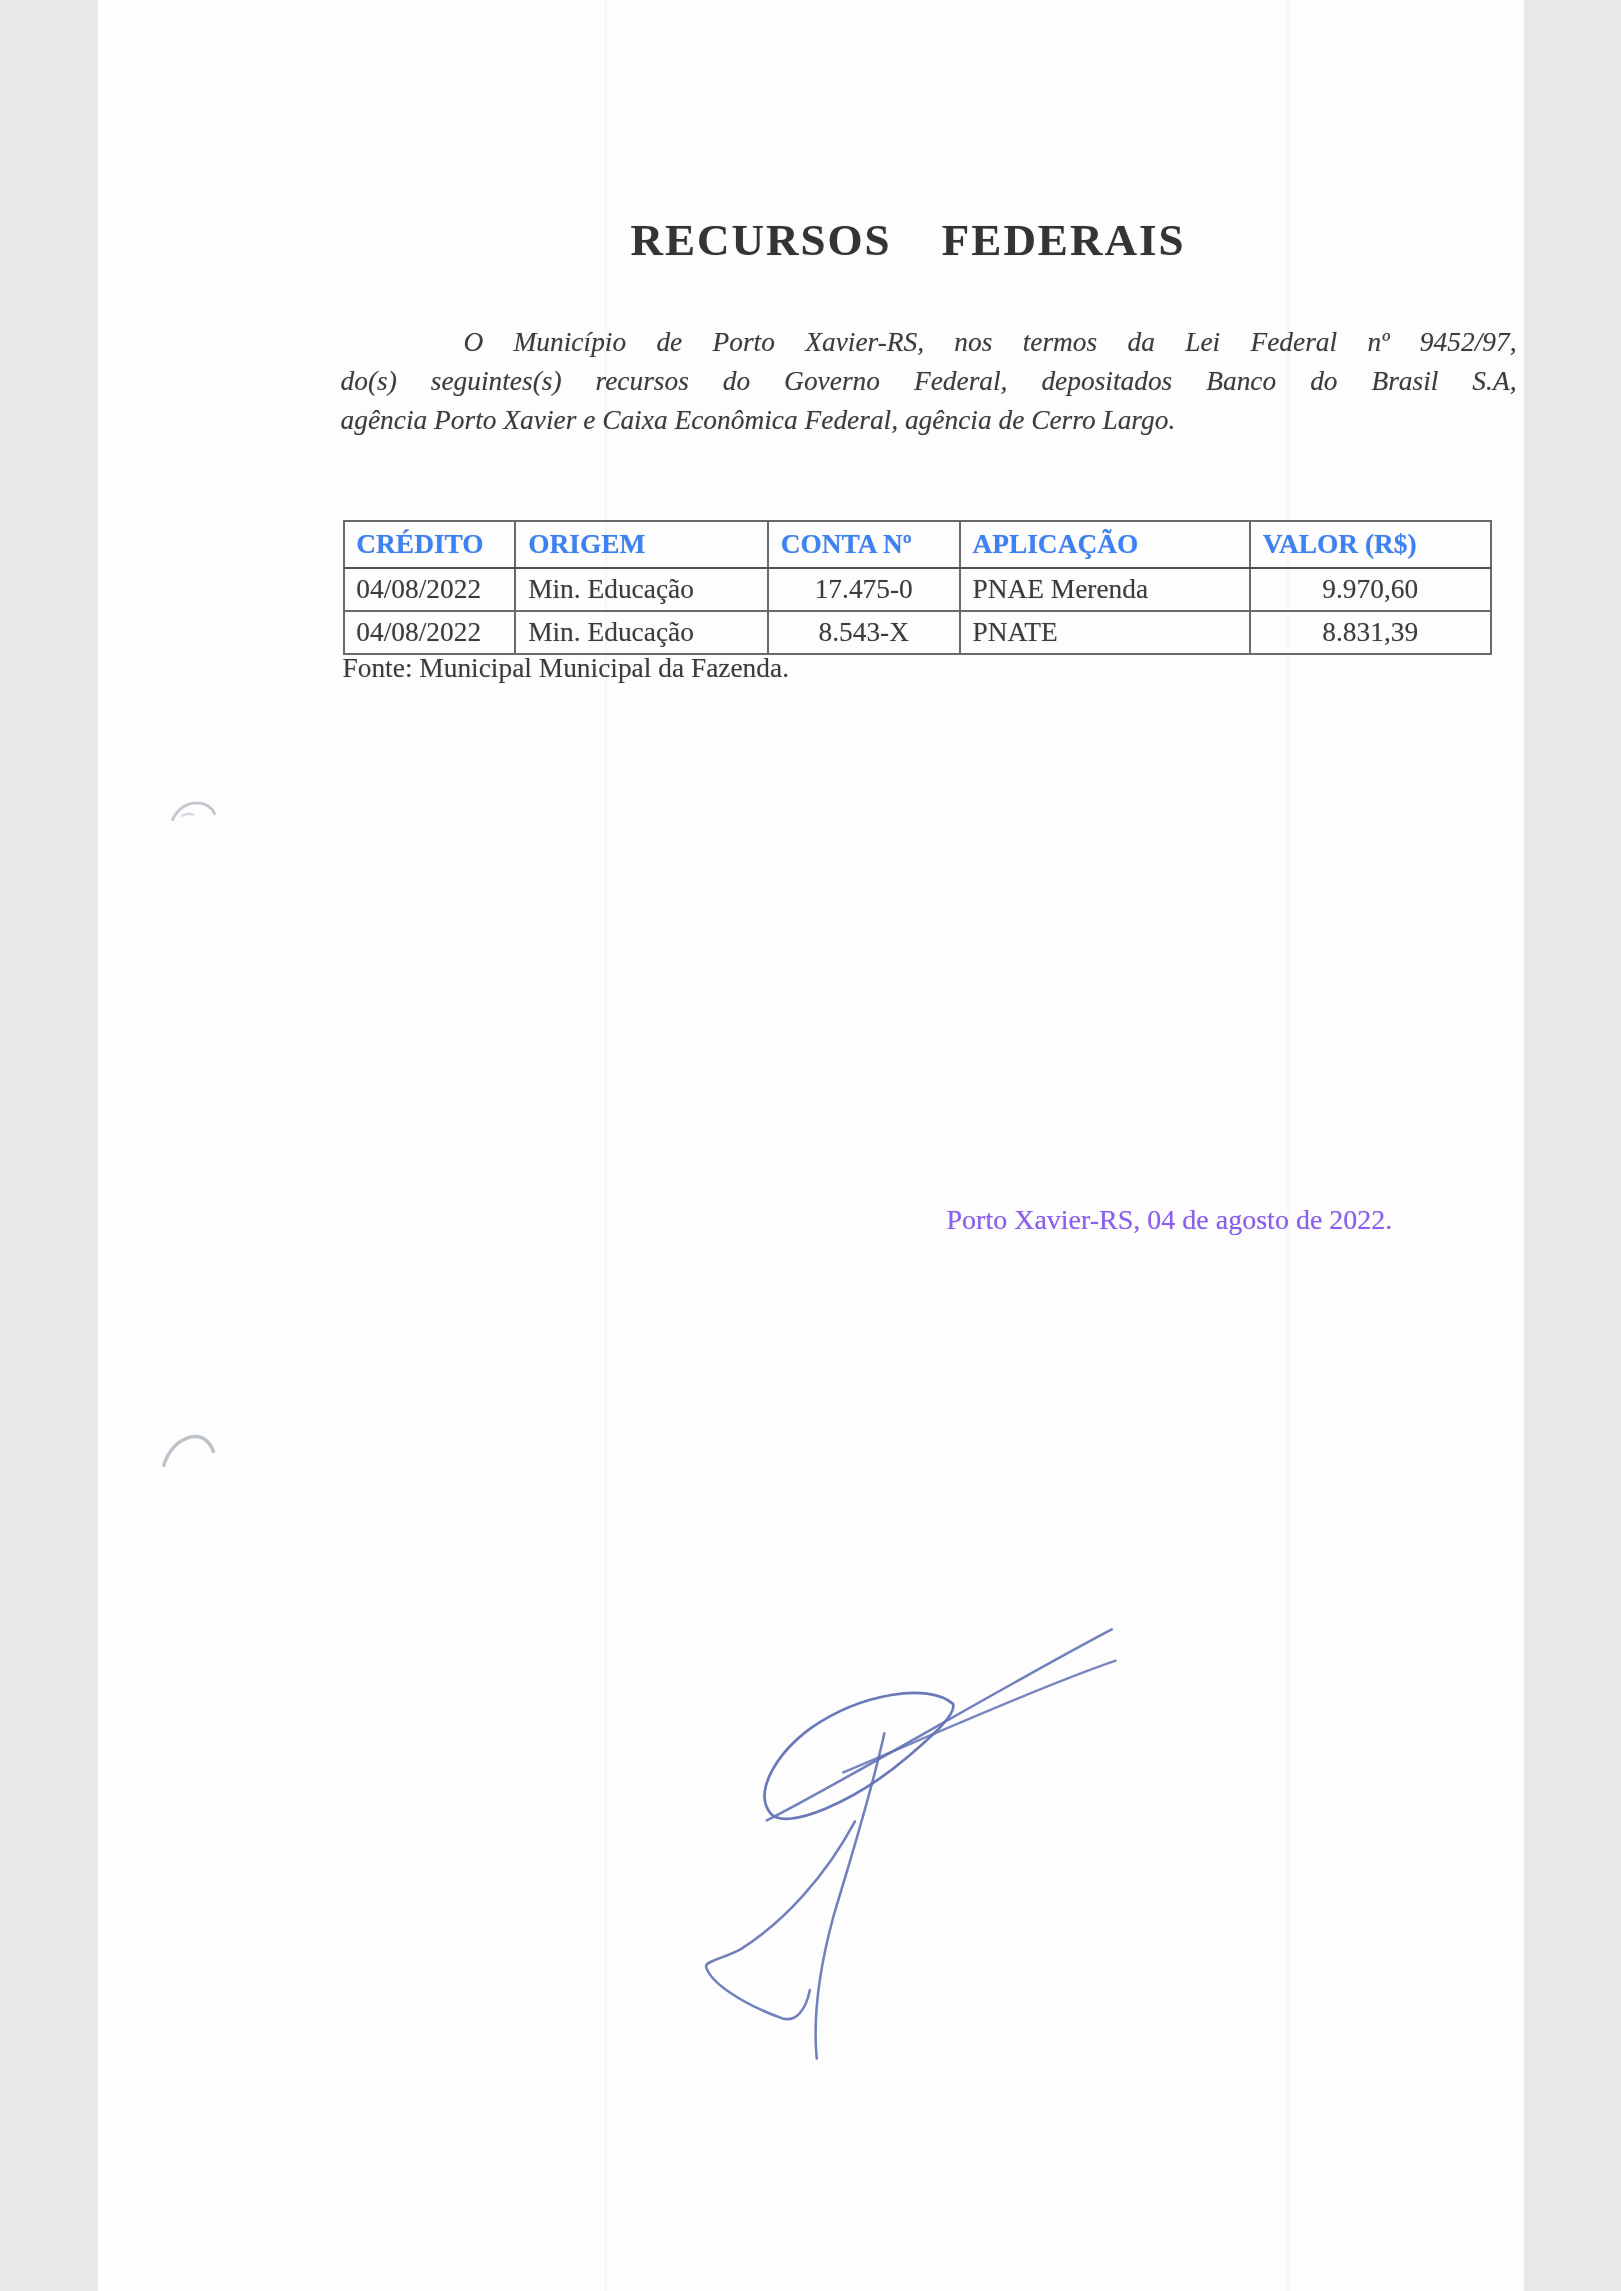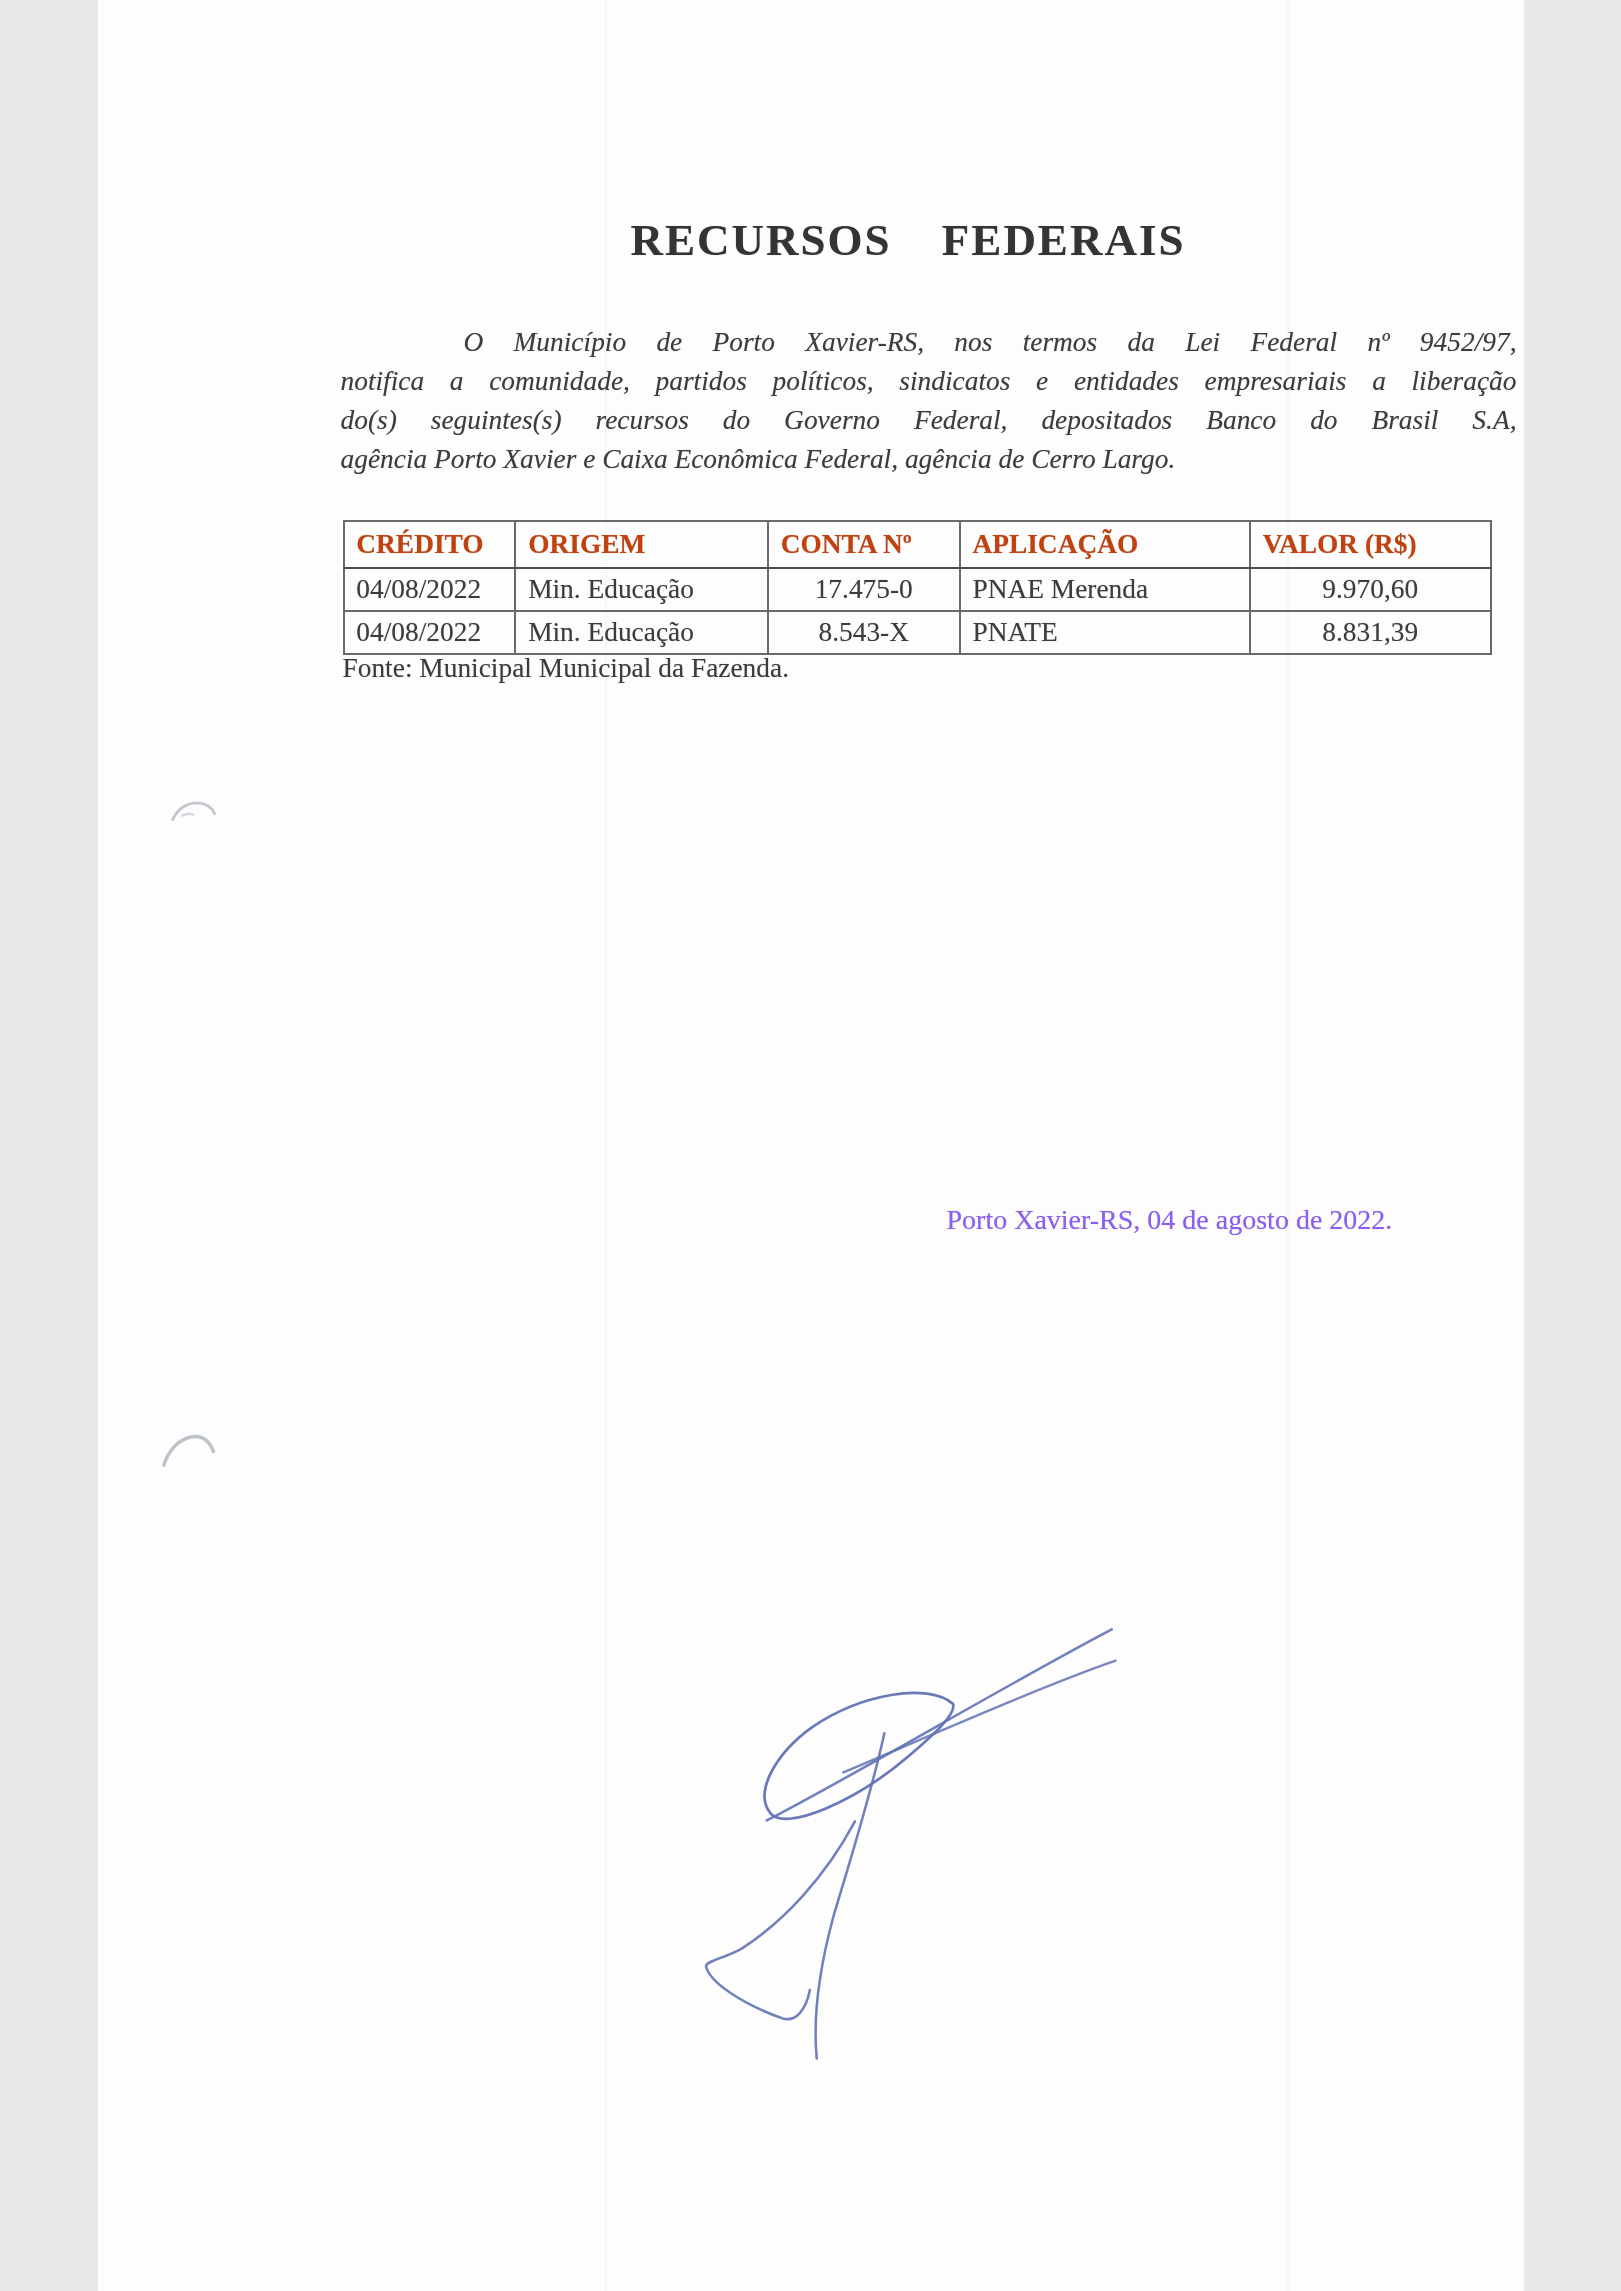"notifica a comunidade, partidos" div.para-line { html: <div>notifica a comunidade, partidos políticos, sindicatos e entidades empresariais a liberação</div> -> none }
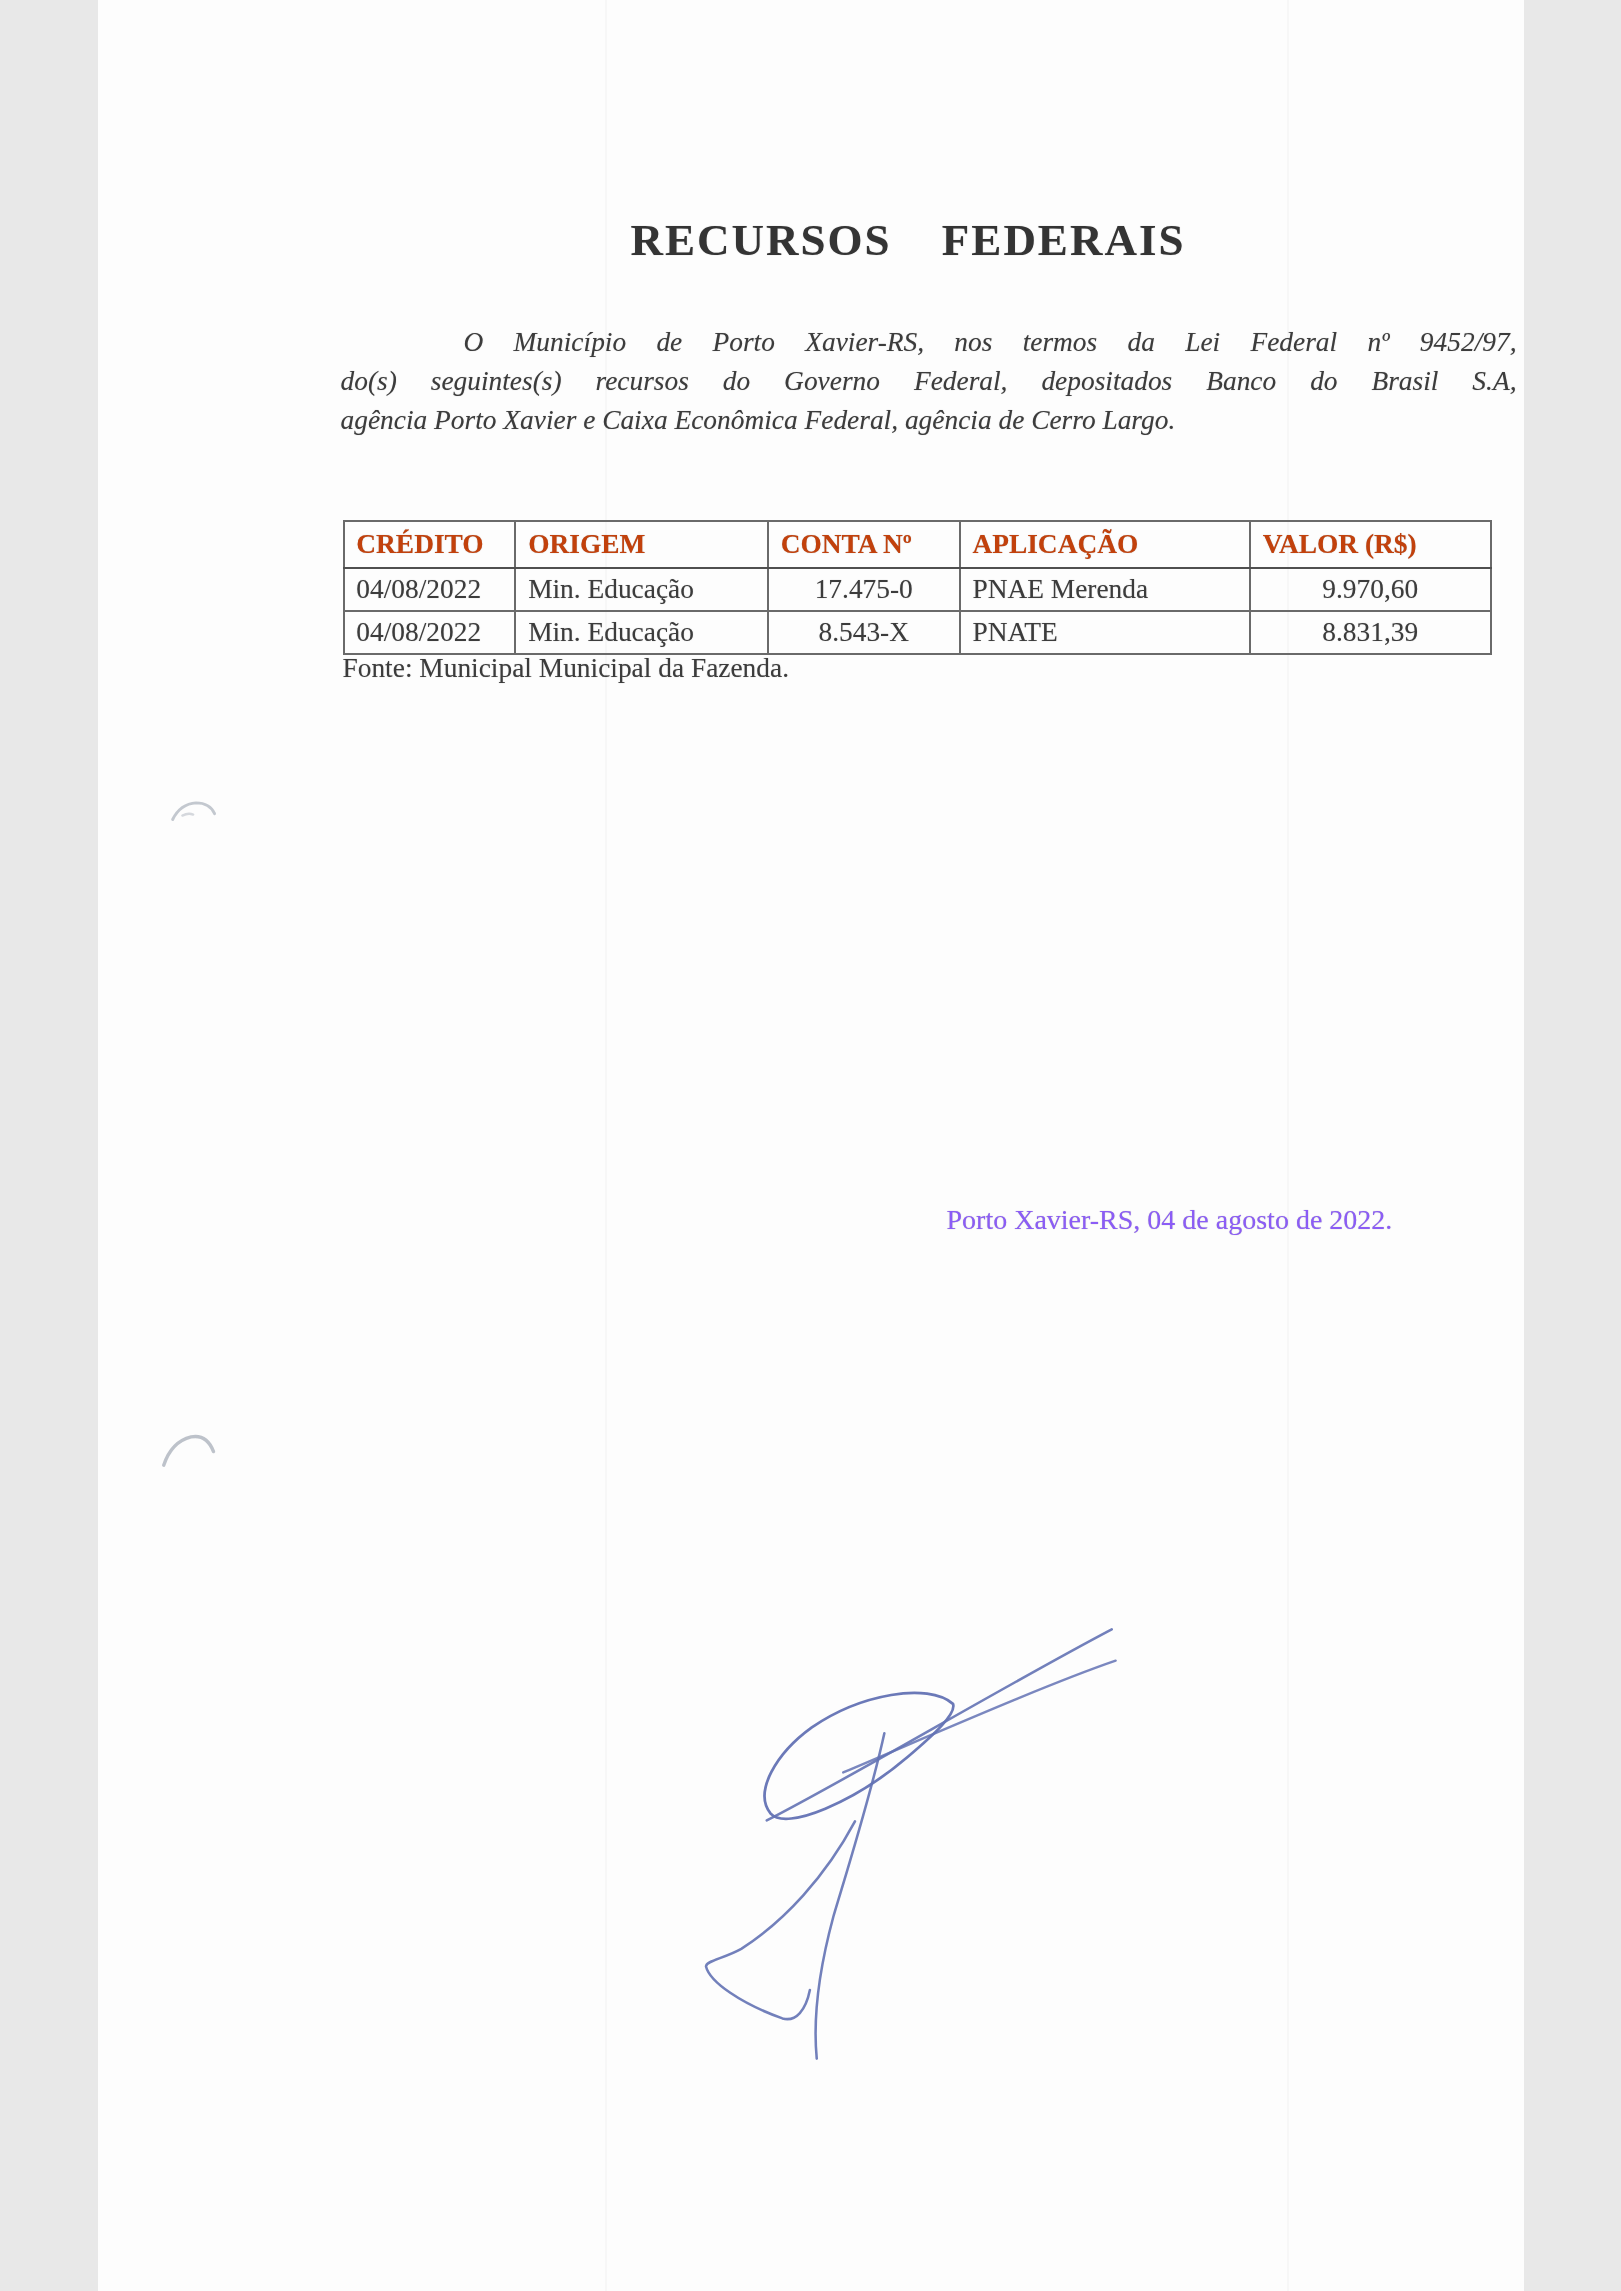"CRÉDITO" table.res-table th { color: #c2410c -> #3b82f6 }
